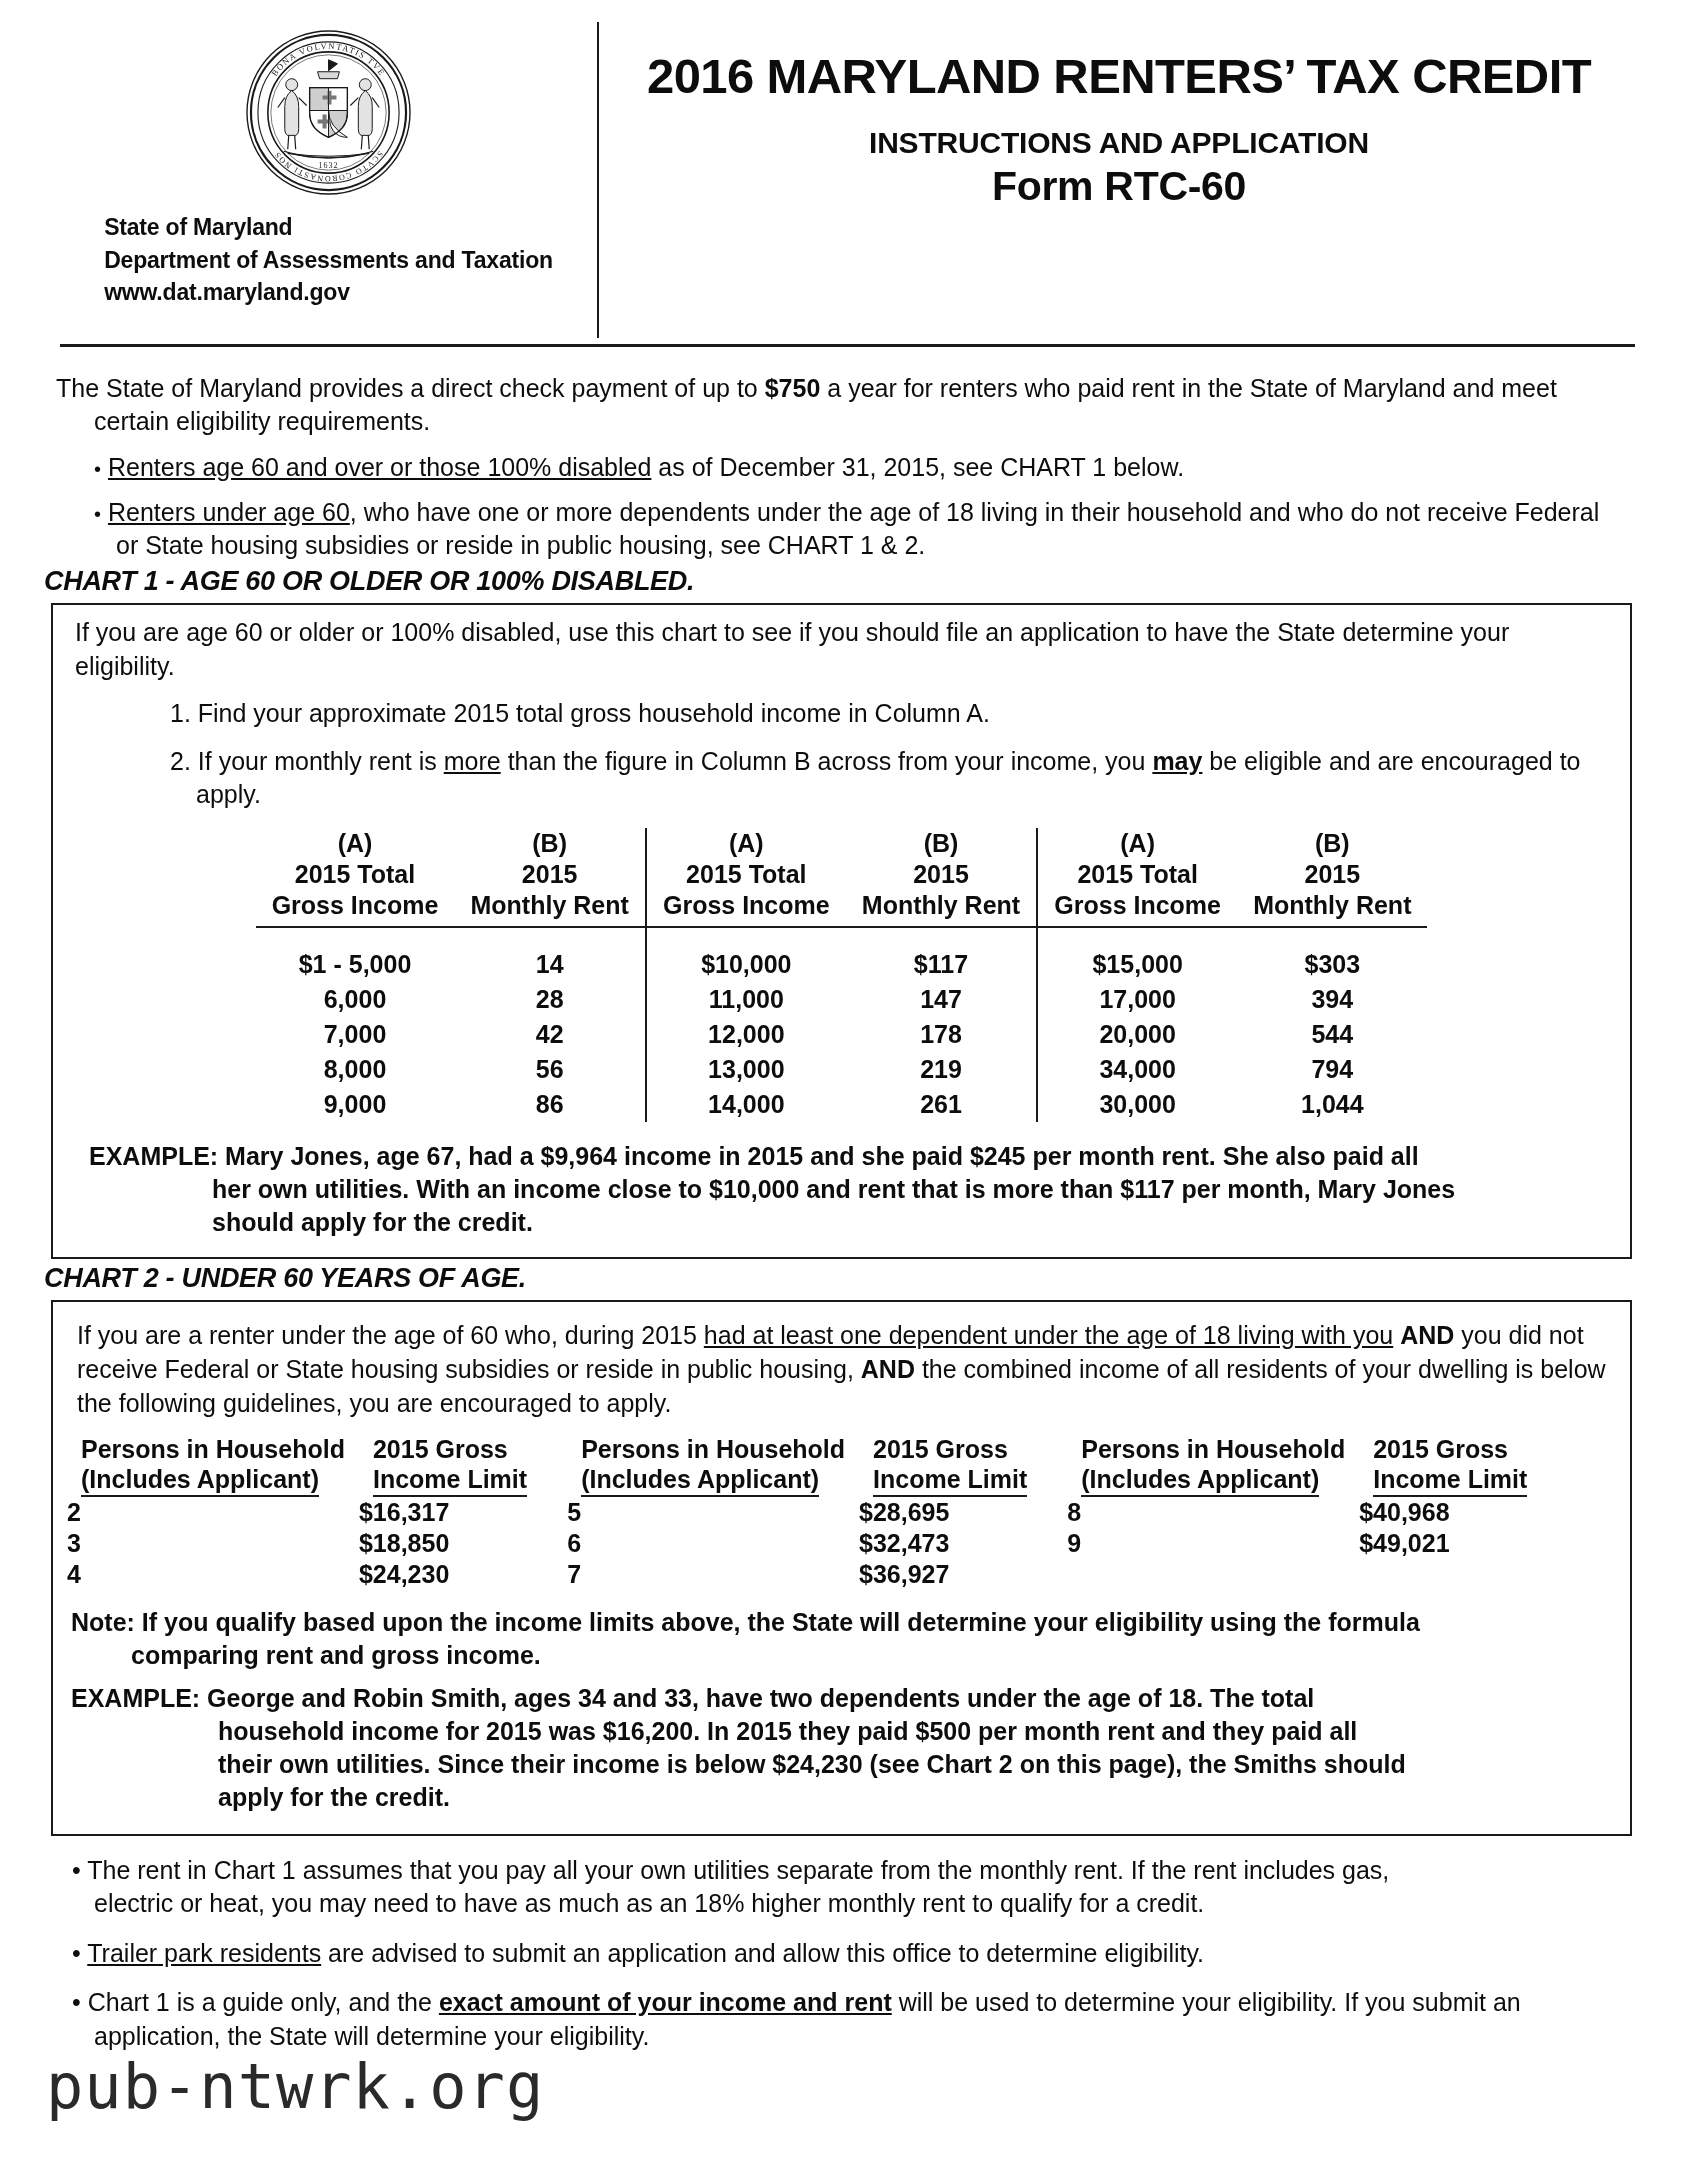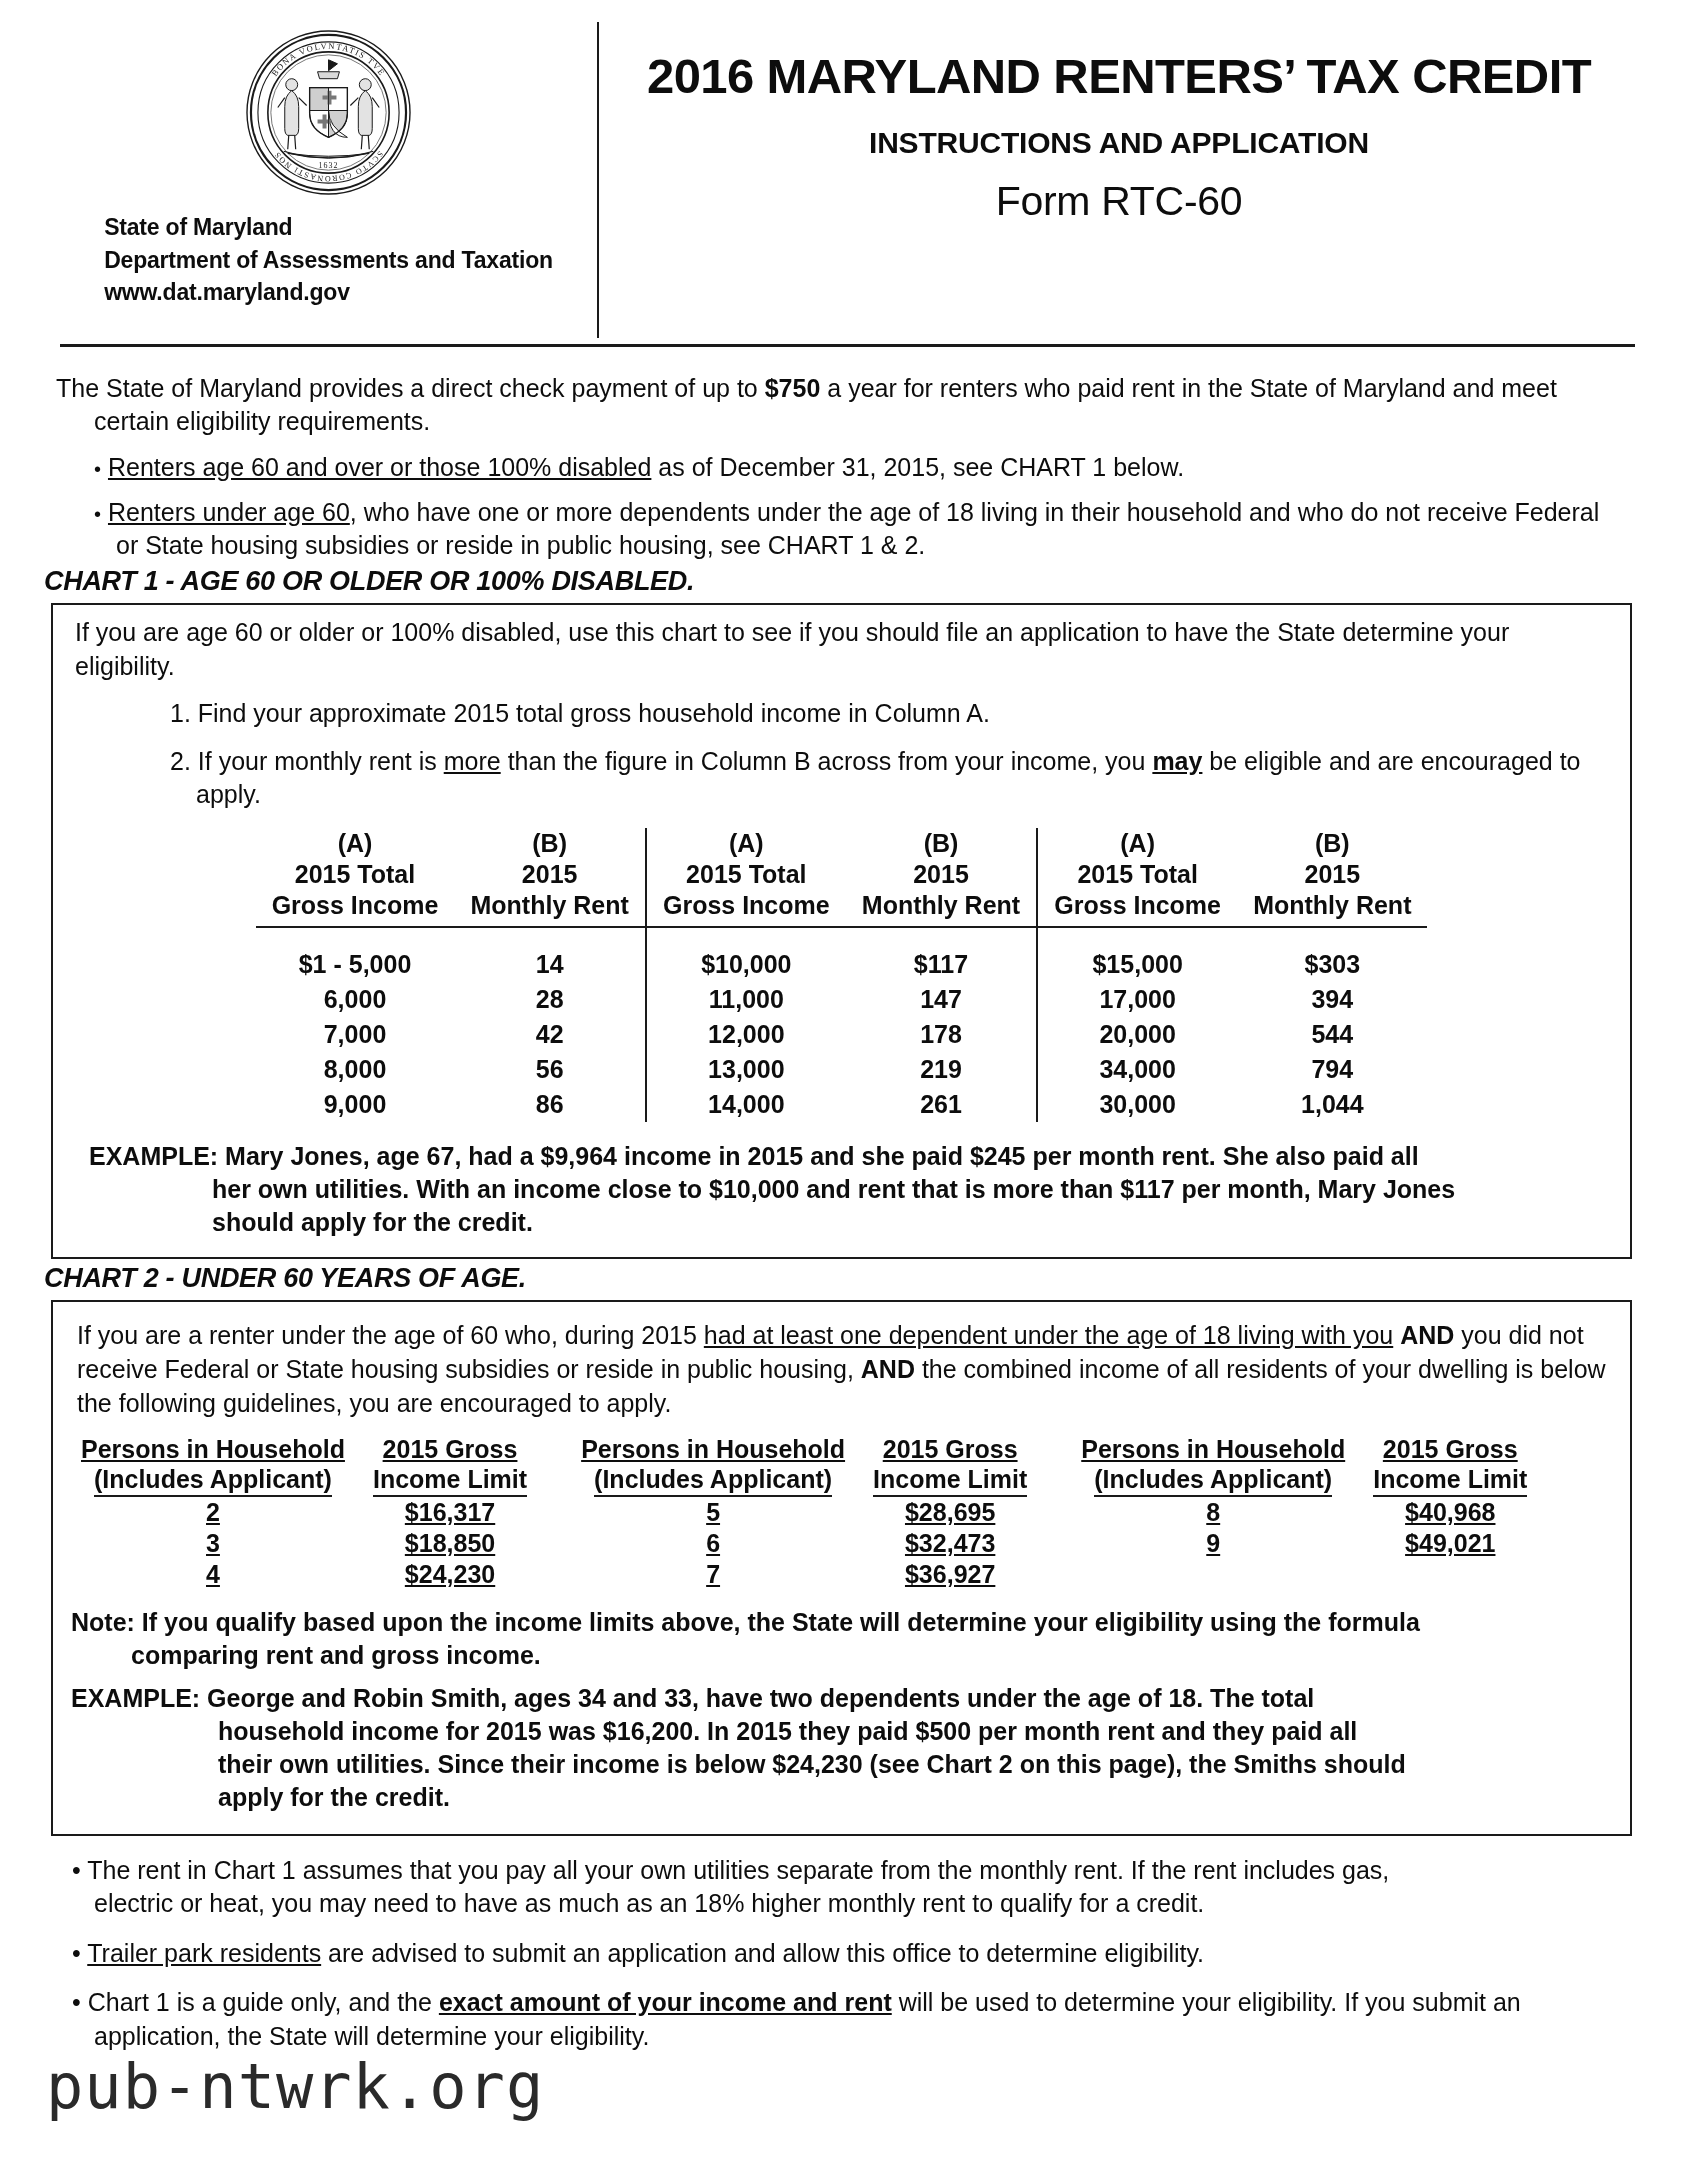"Form RTC-60" .title-form { font-weight: normal -> bold; margin-top: 18px -> 3px }
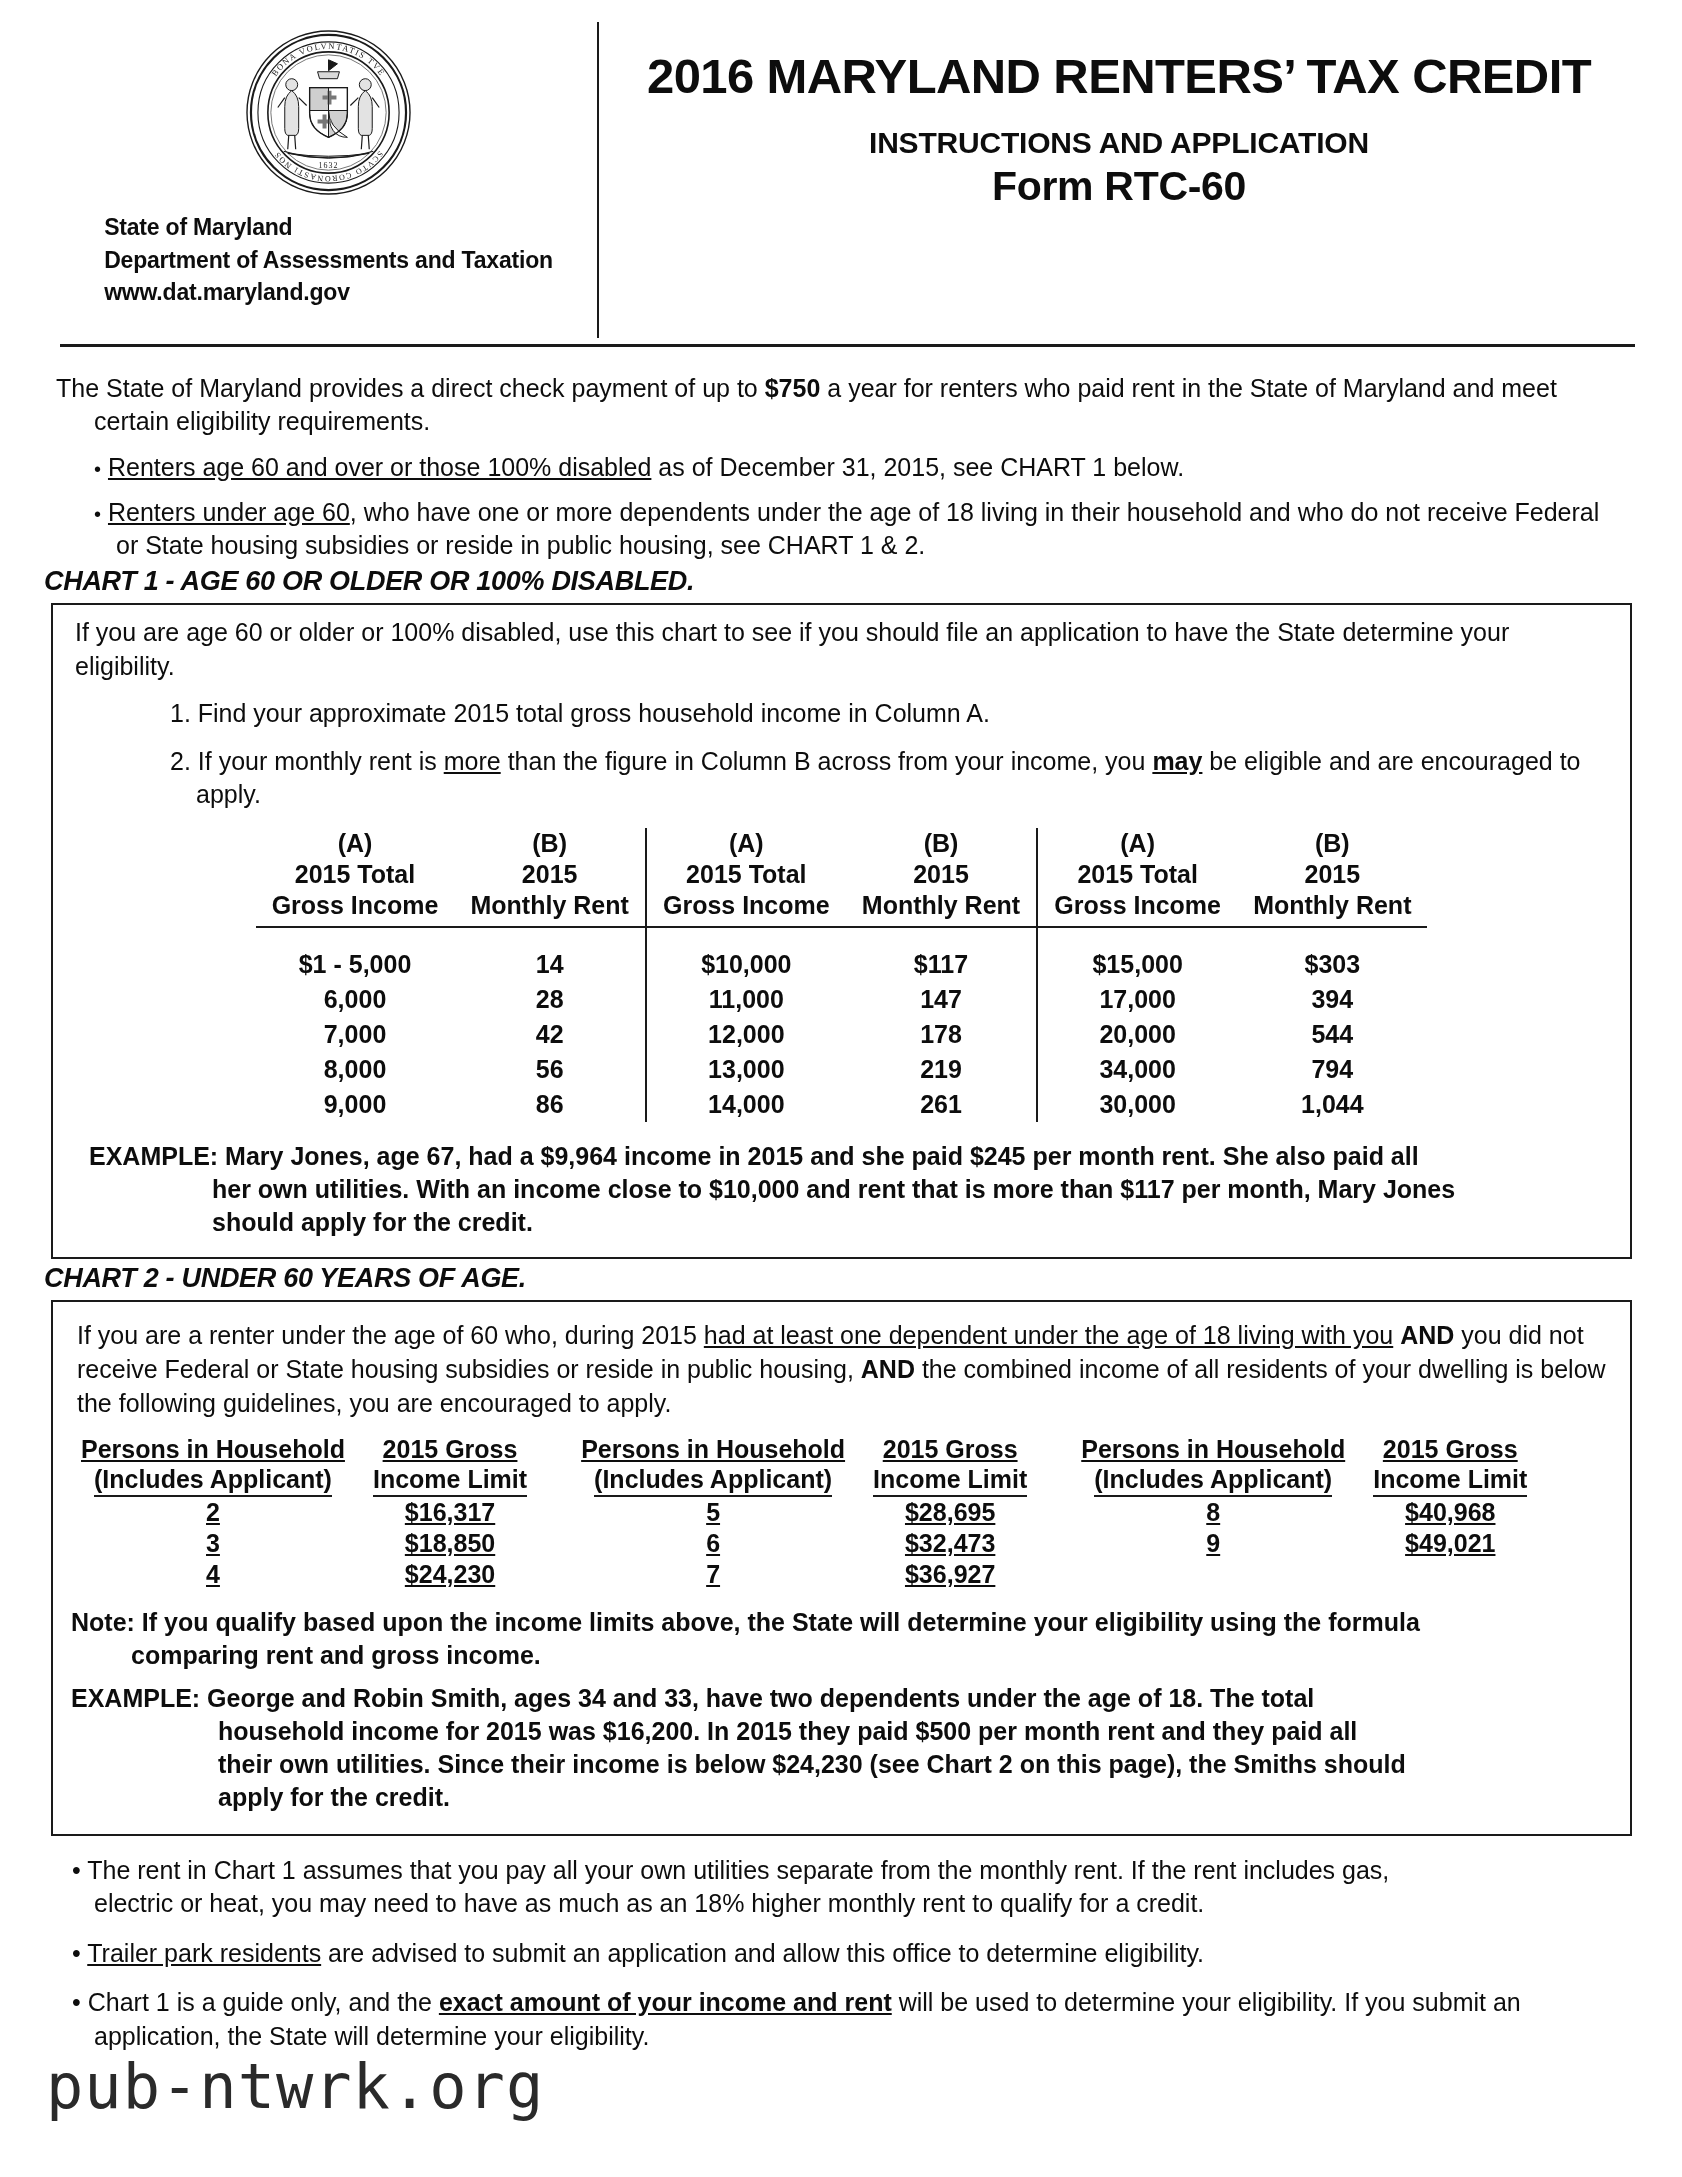"Persons in Household" table.grid2 td { text-align: center -> left; text-decoration: underline -> none }
